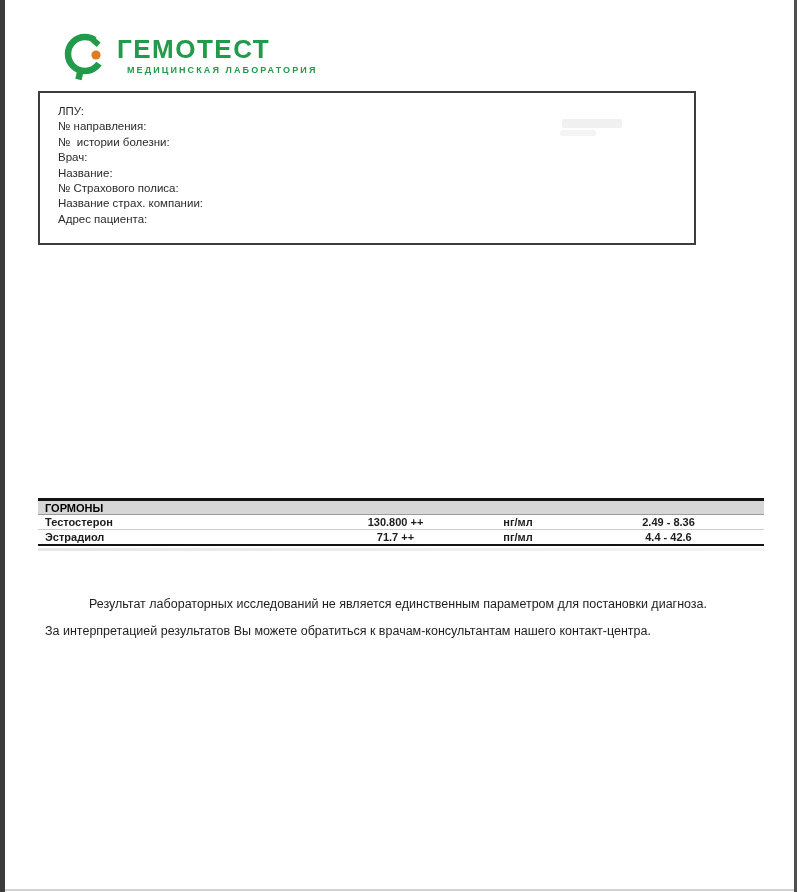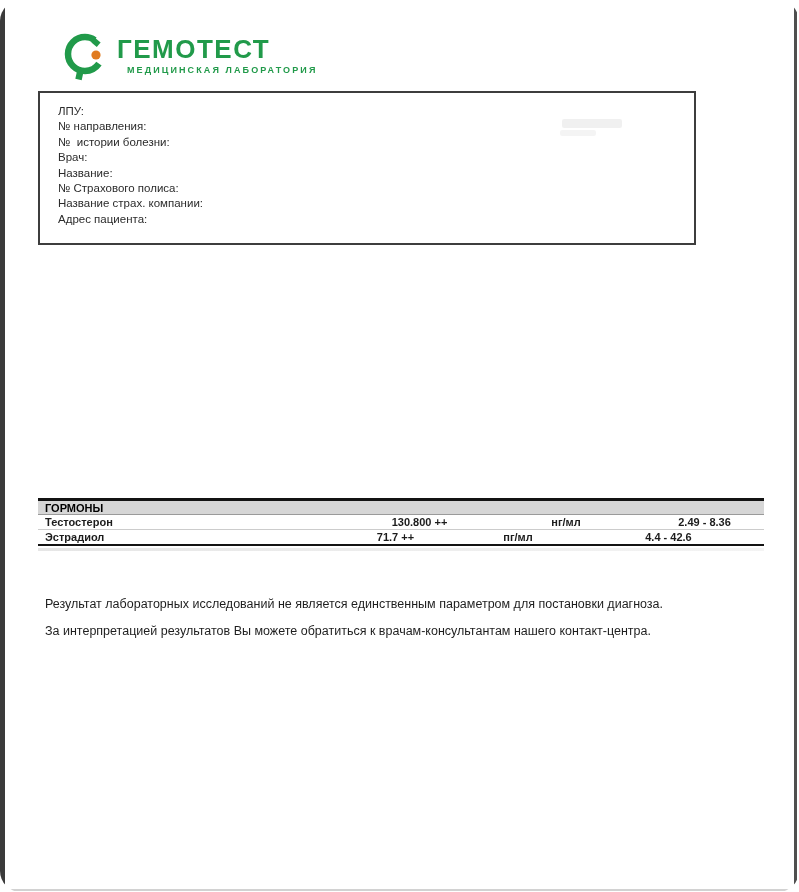"ГЕМОТЕСТ" .page { border-radius: 21px -> none }
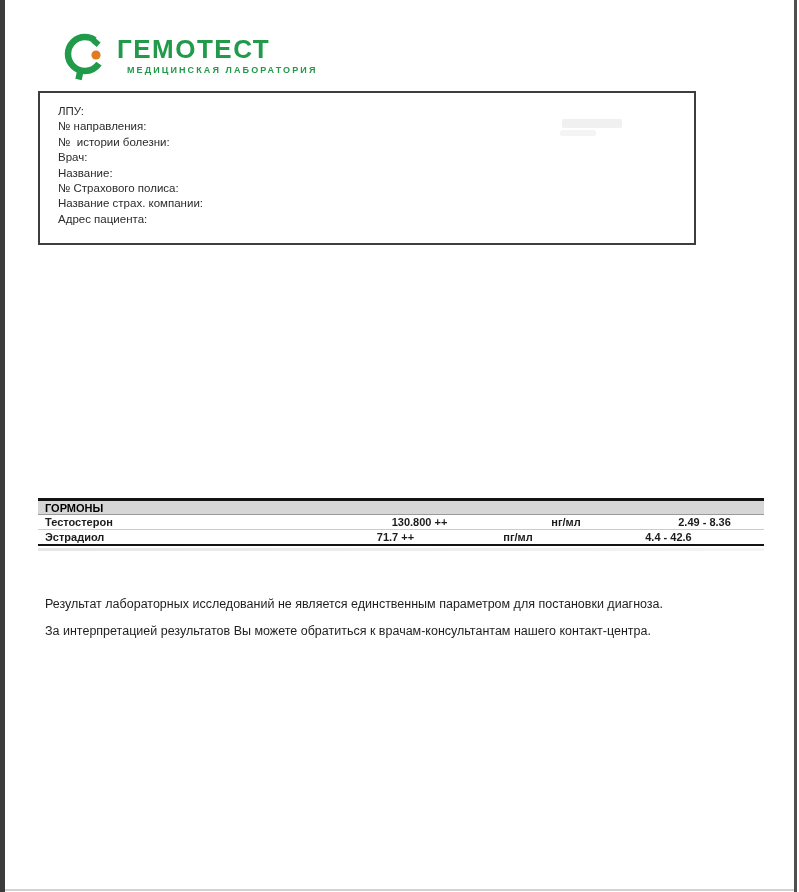"Тестостерон" .result-row.sep { gap: 24px -> none }
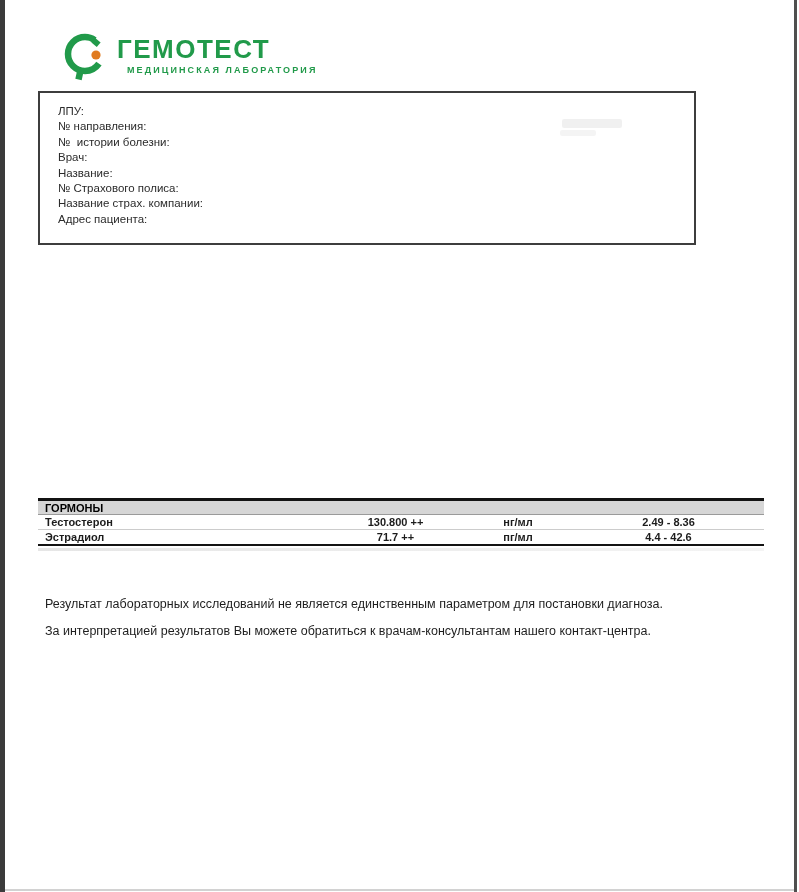"Результат лабораторных исследований не" .note-1 { margin-left: none -> 44px }
